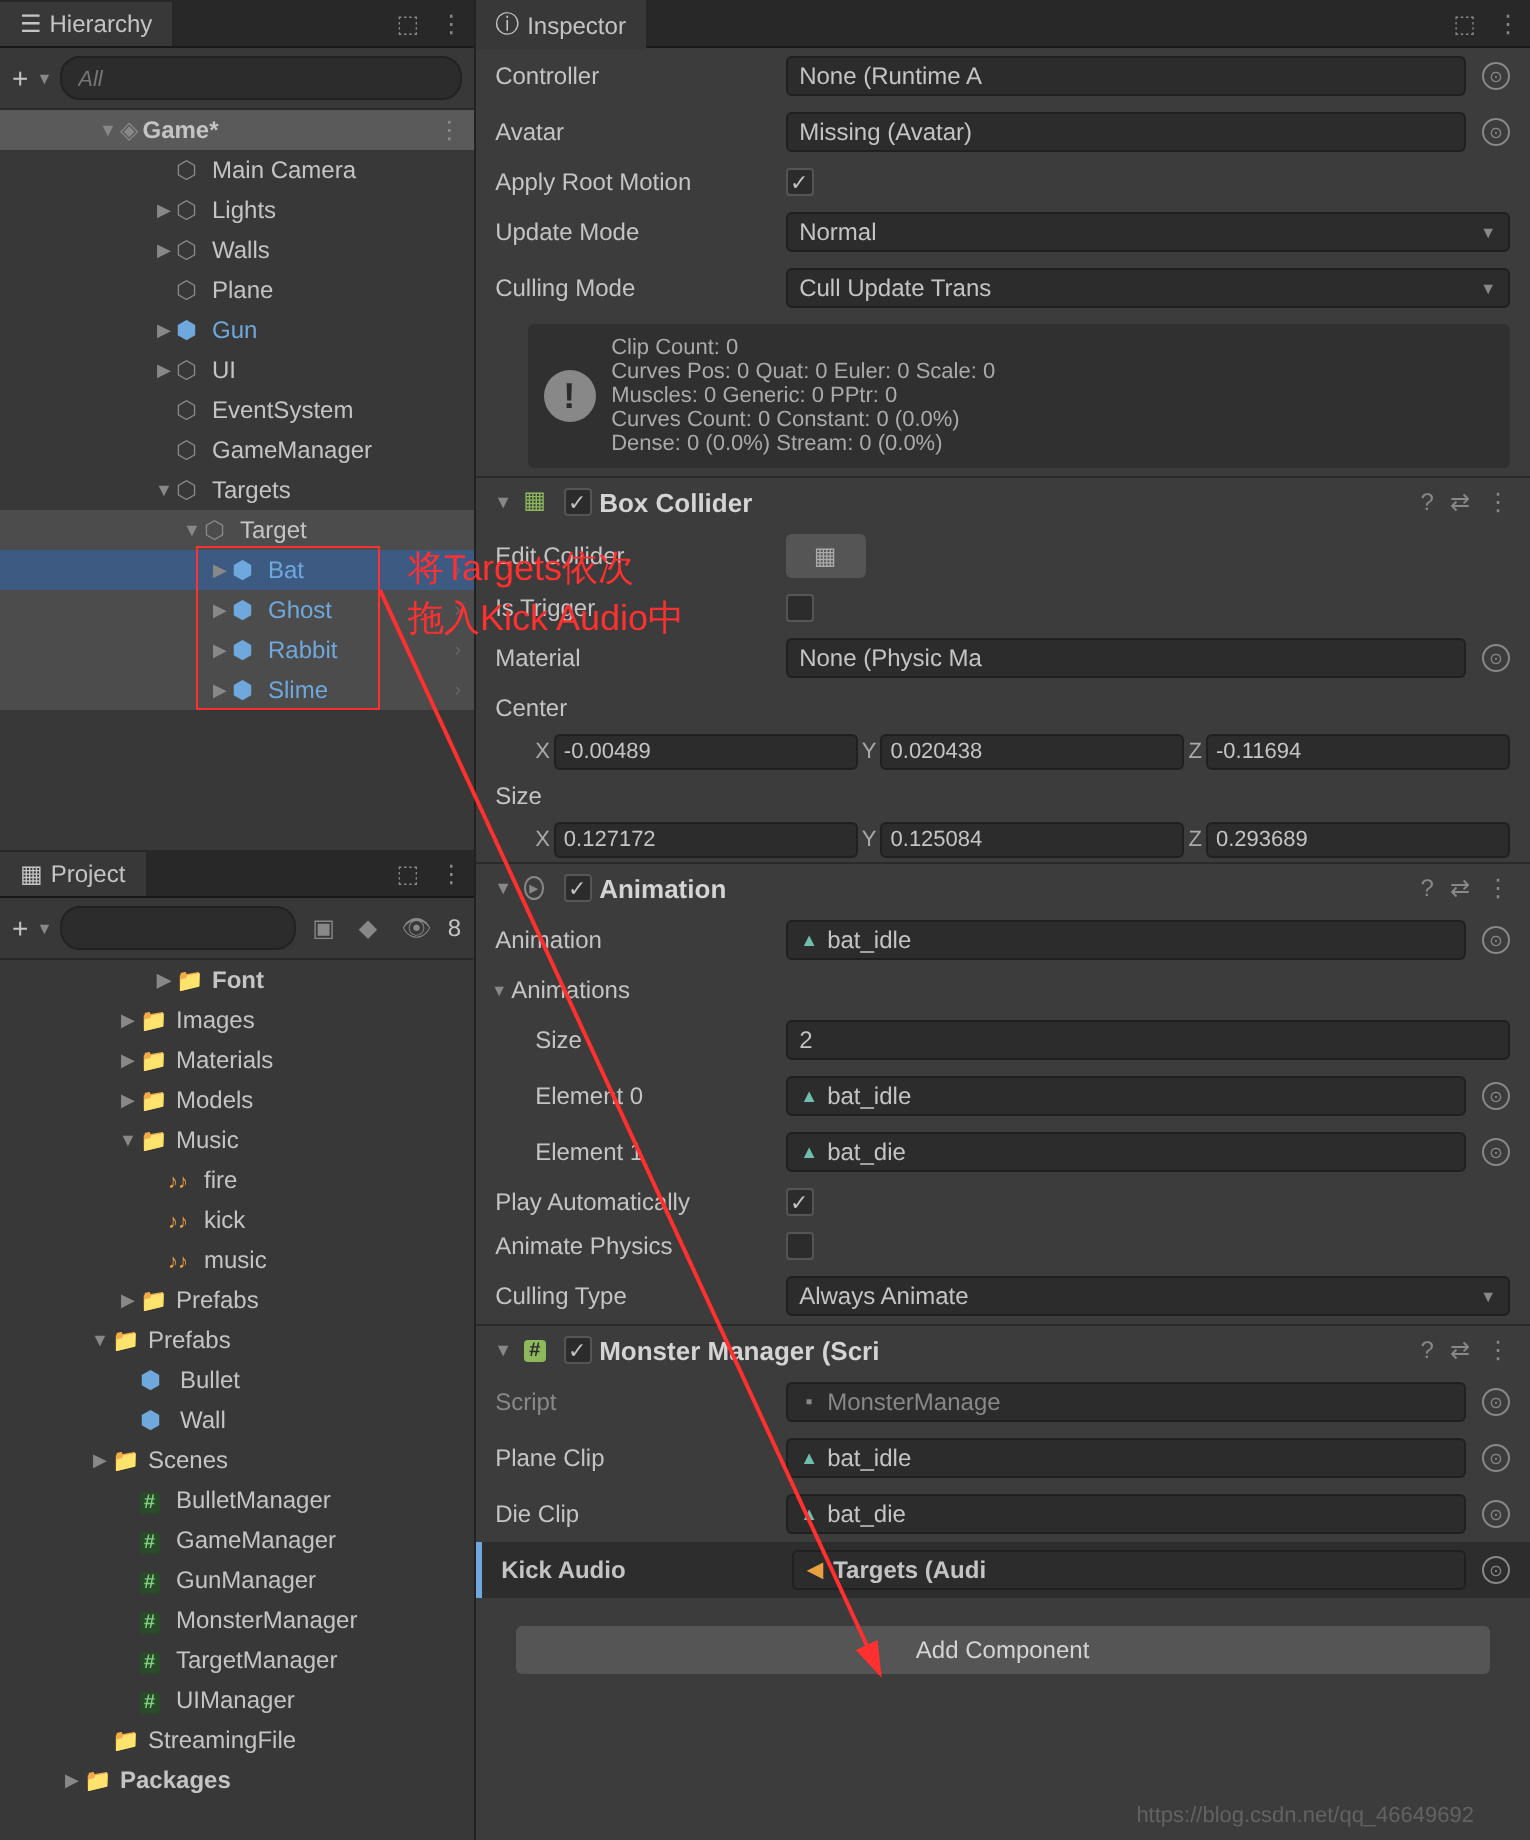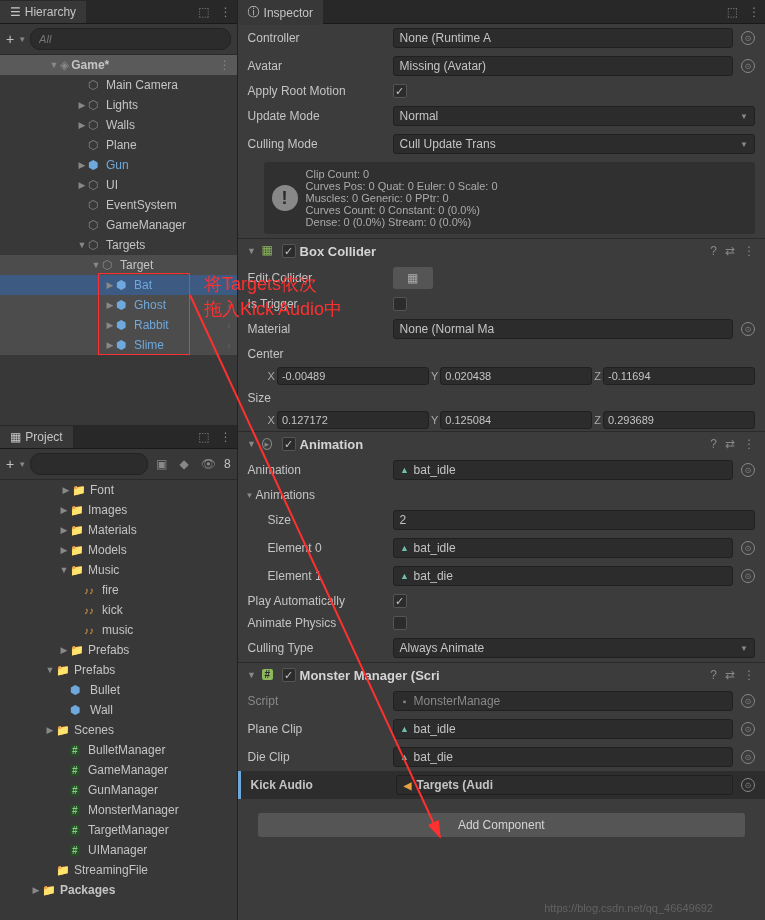"None (Normal Ma" span { text: Normal -> Physic }
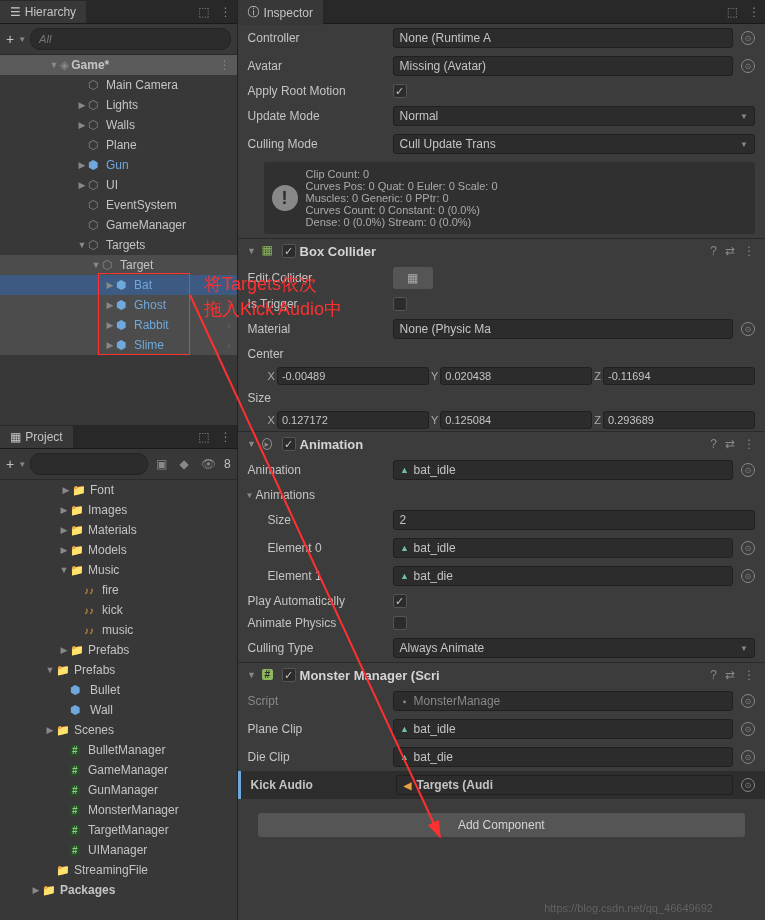"Font" div.tree-row { font-weight: none -> bold; padding-left: 60px -> 76px }
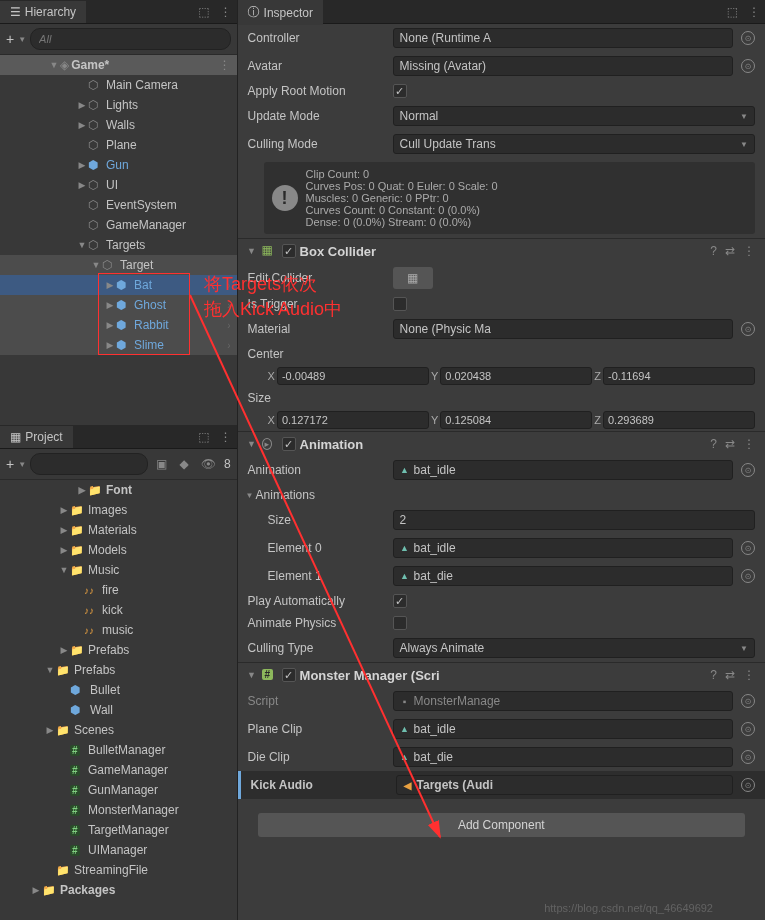"https://blog.csdn.net/qq_46649692" .watermark { right: 52px -> 28px }
